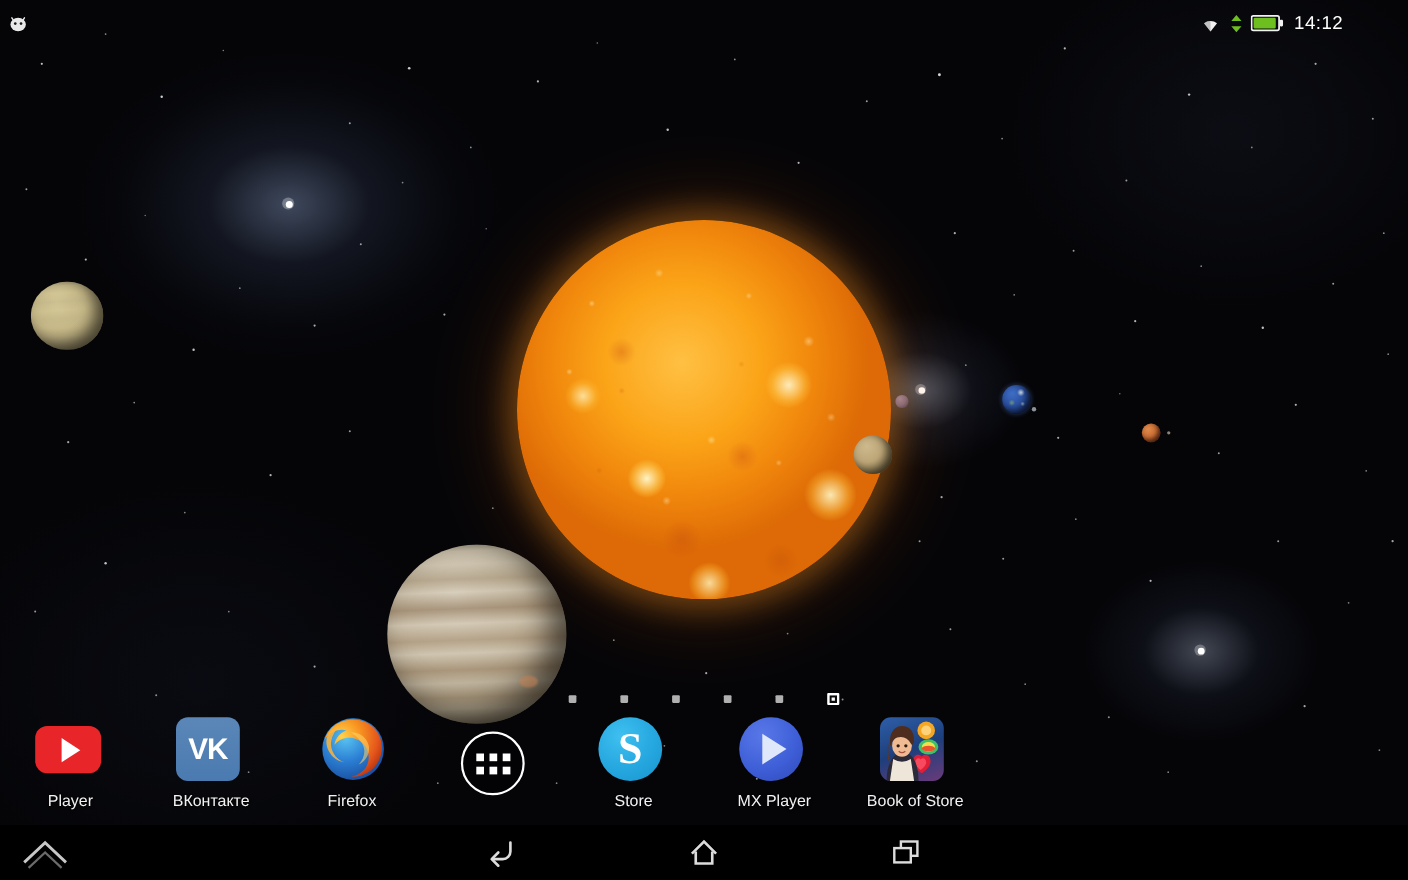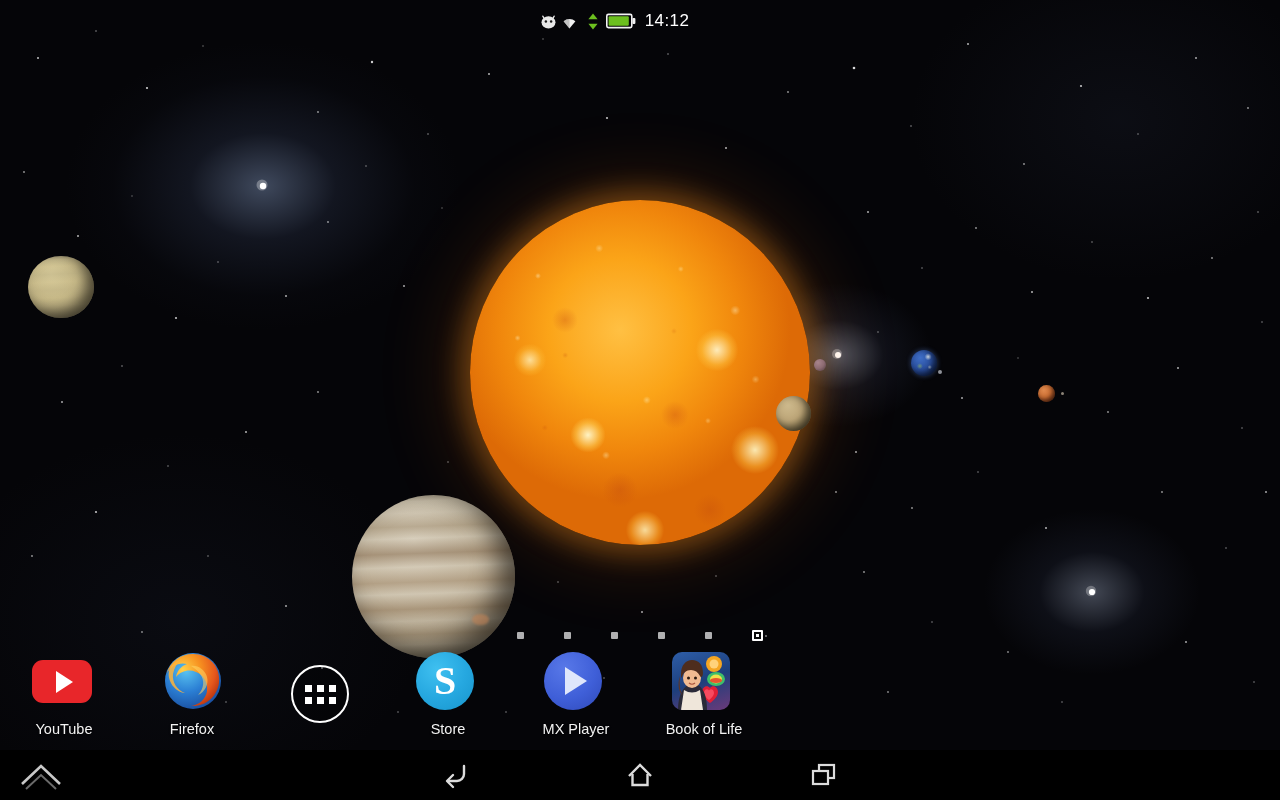"14:12" #status-bar { justify-content: center -> space-between }
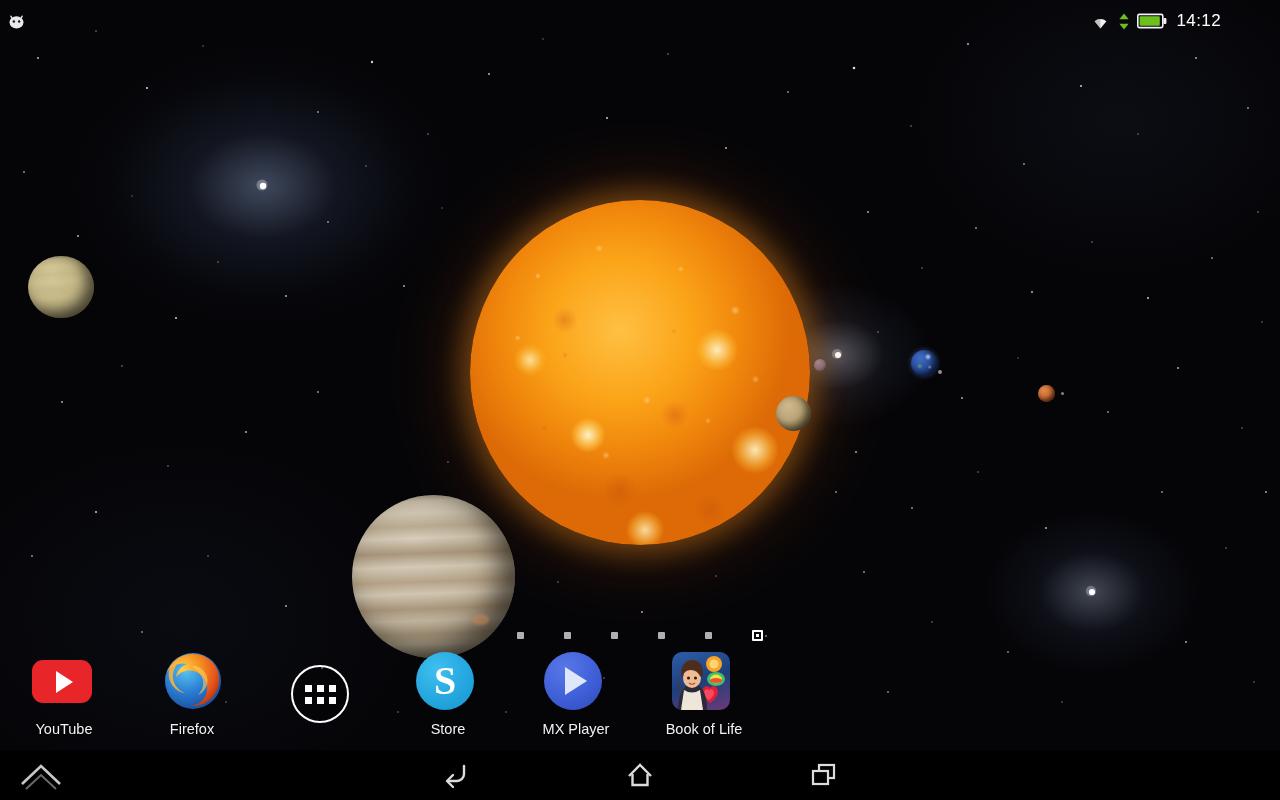"VK" div.dock-cell { html: none -> <div> <div> <div>VK</div> </div> <span>ВКонтакте</span> </div> }
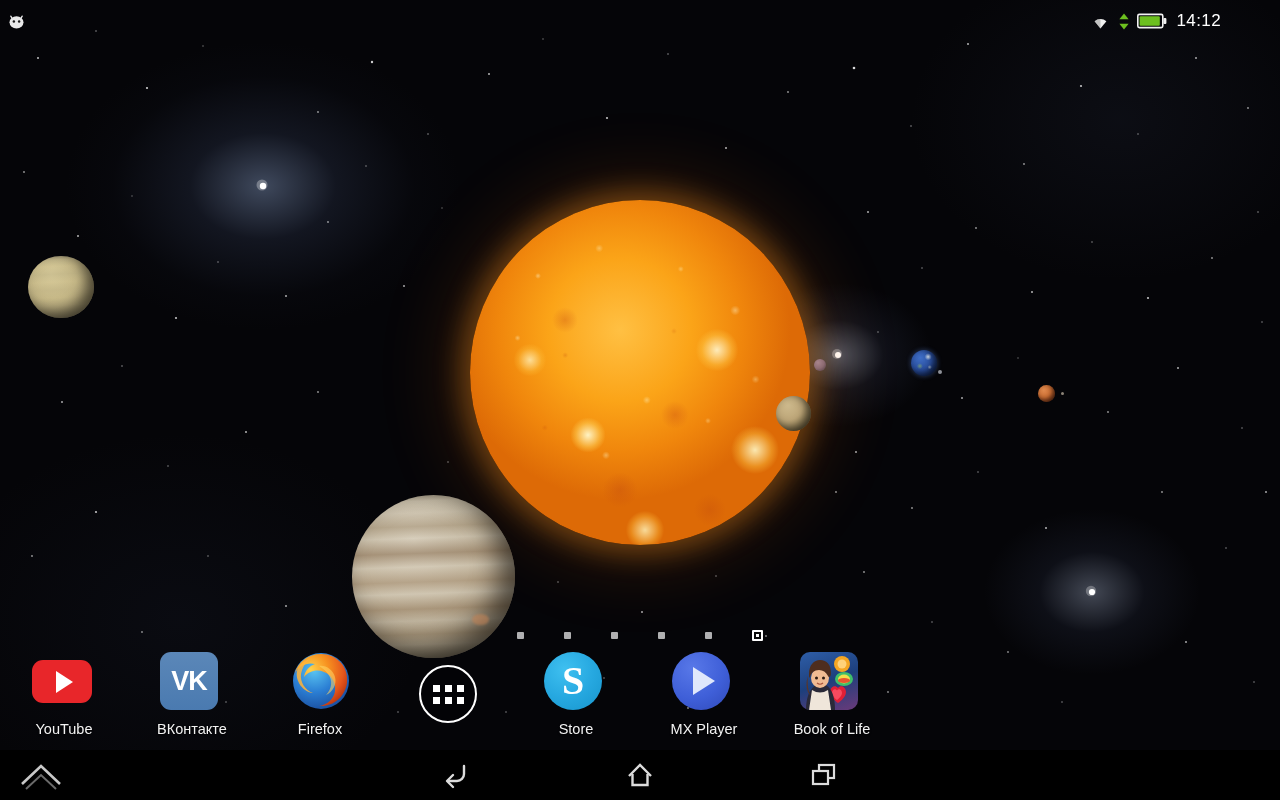"YouTube" span.dock-label { text: YouTube -> Player }
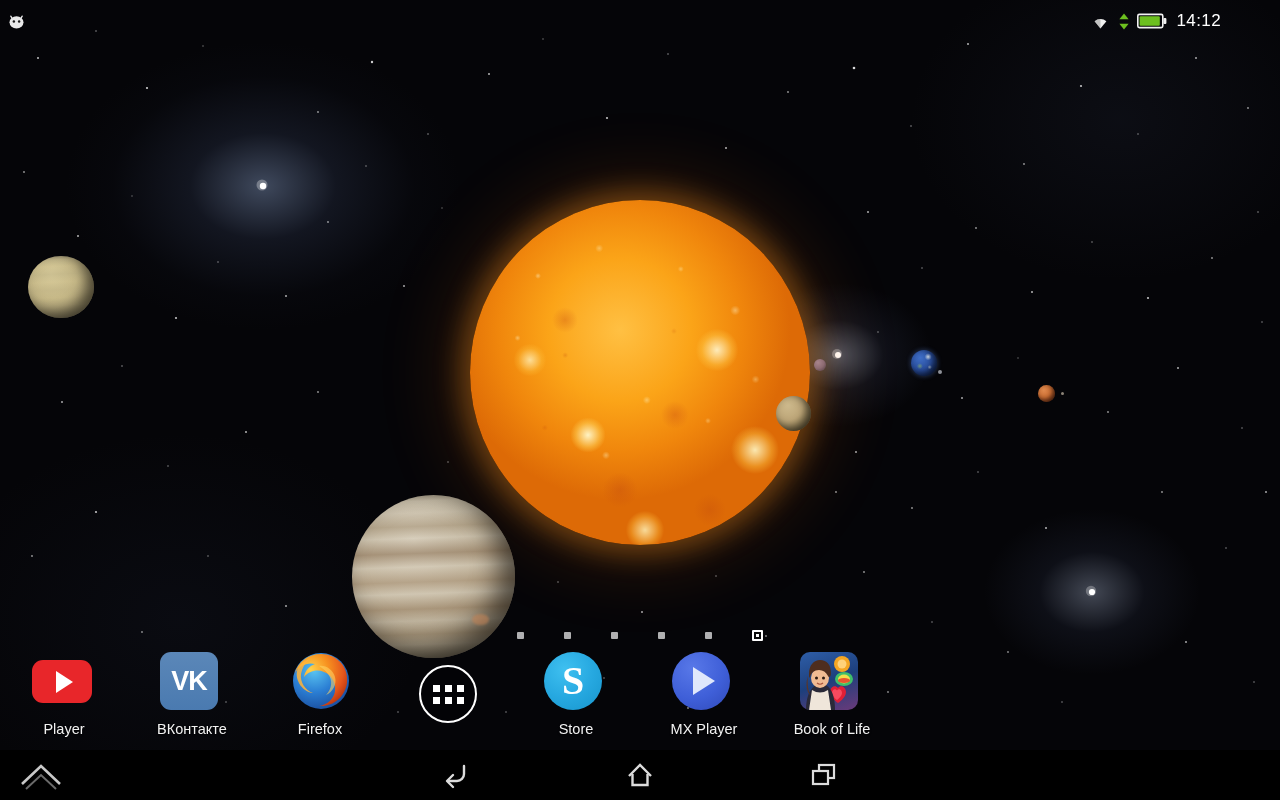"Book of Life" span.dock-label { text: Life -> Store }
